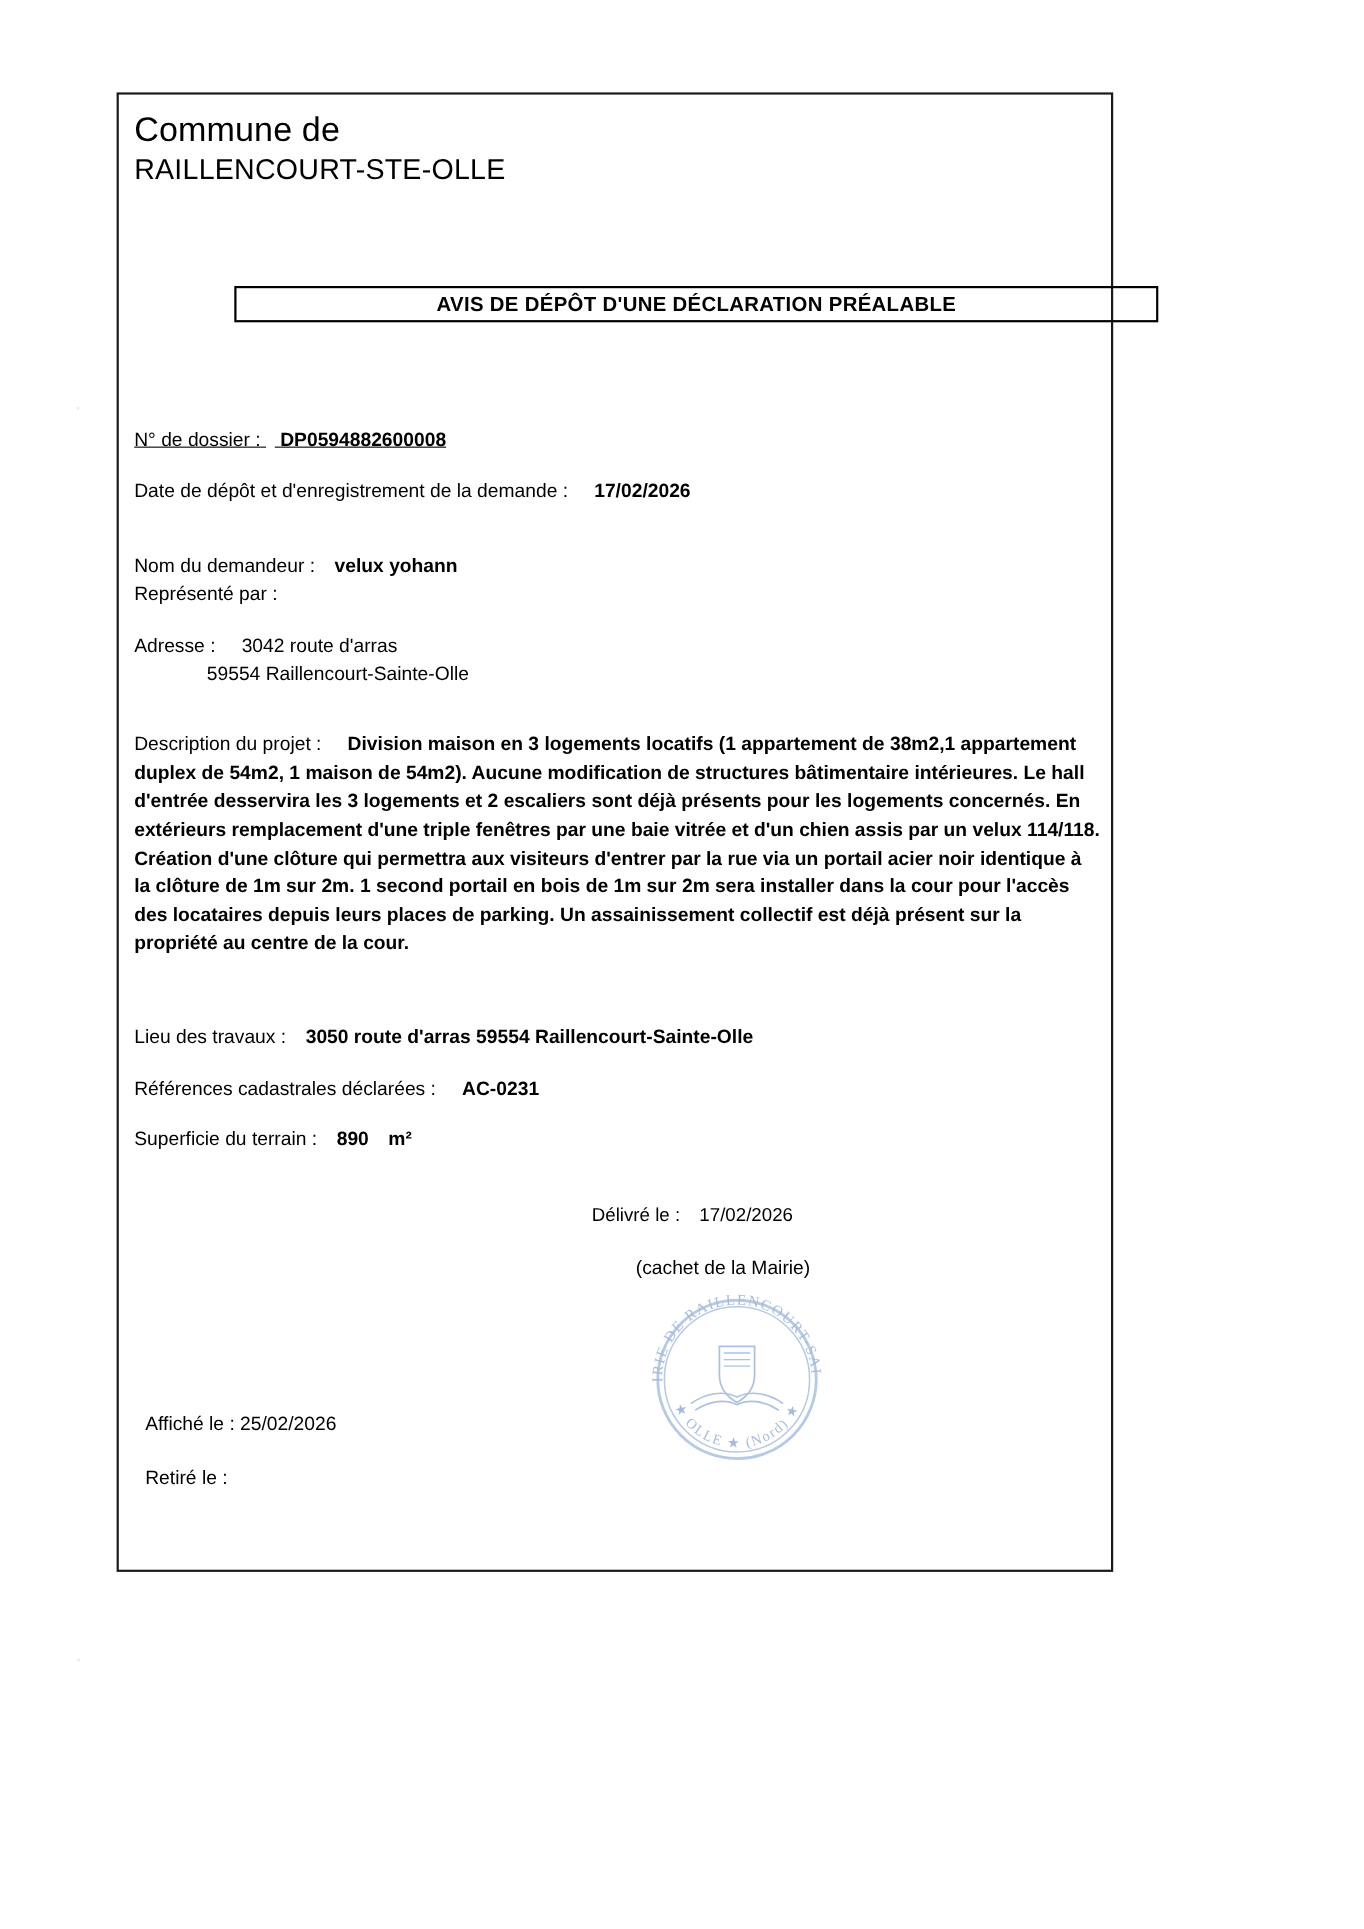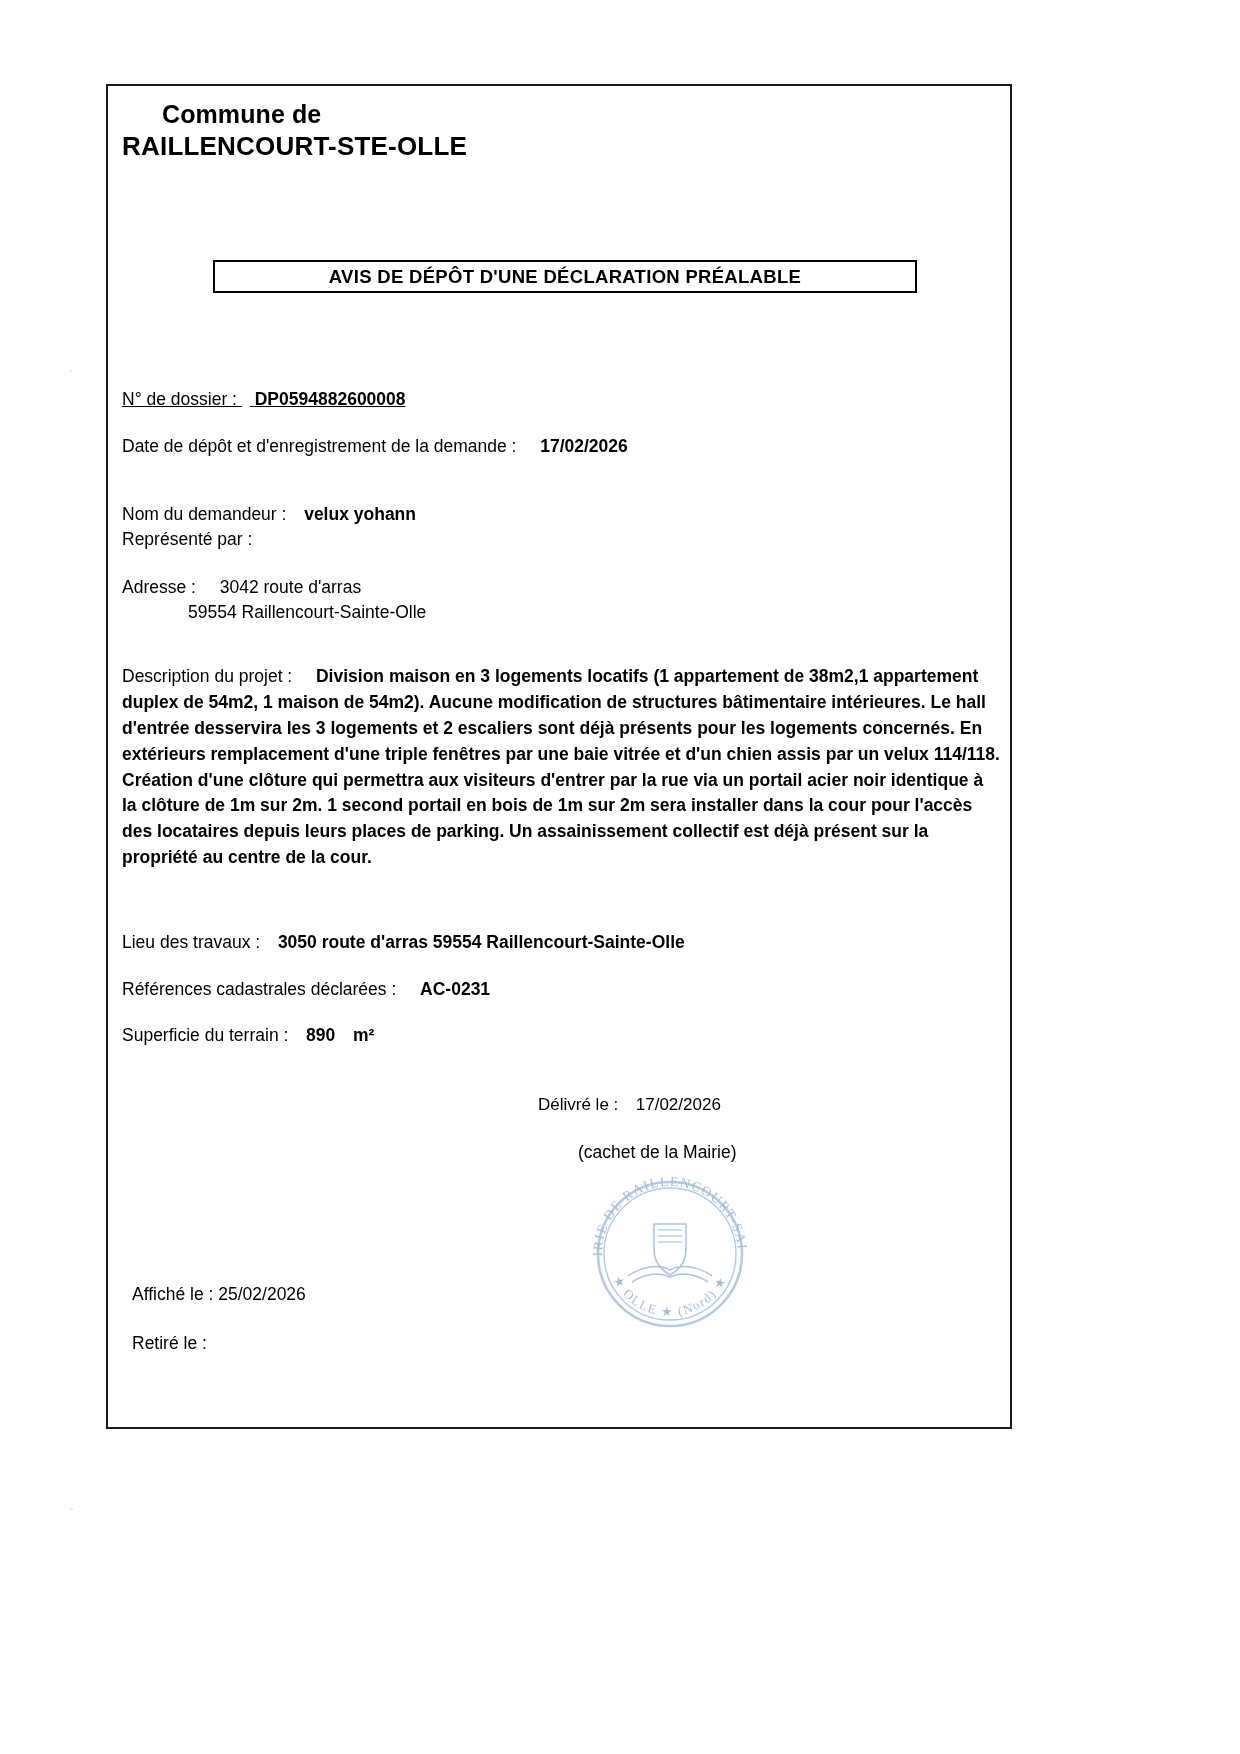"Commune de" .commune-label { font-size: 25px -> 31px; font-weight: bold -> normal; margin-left: 40px -> none }
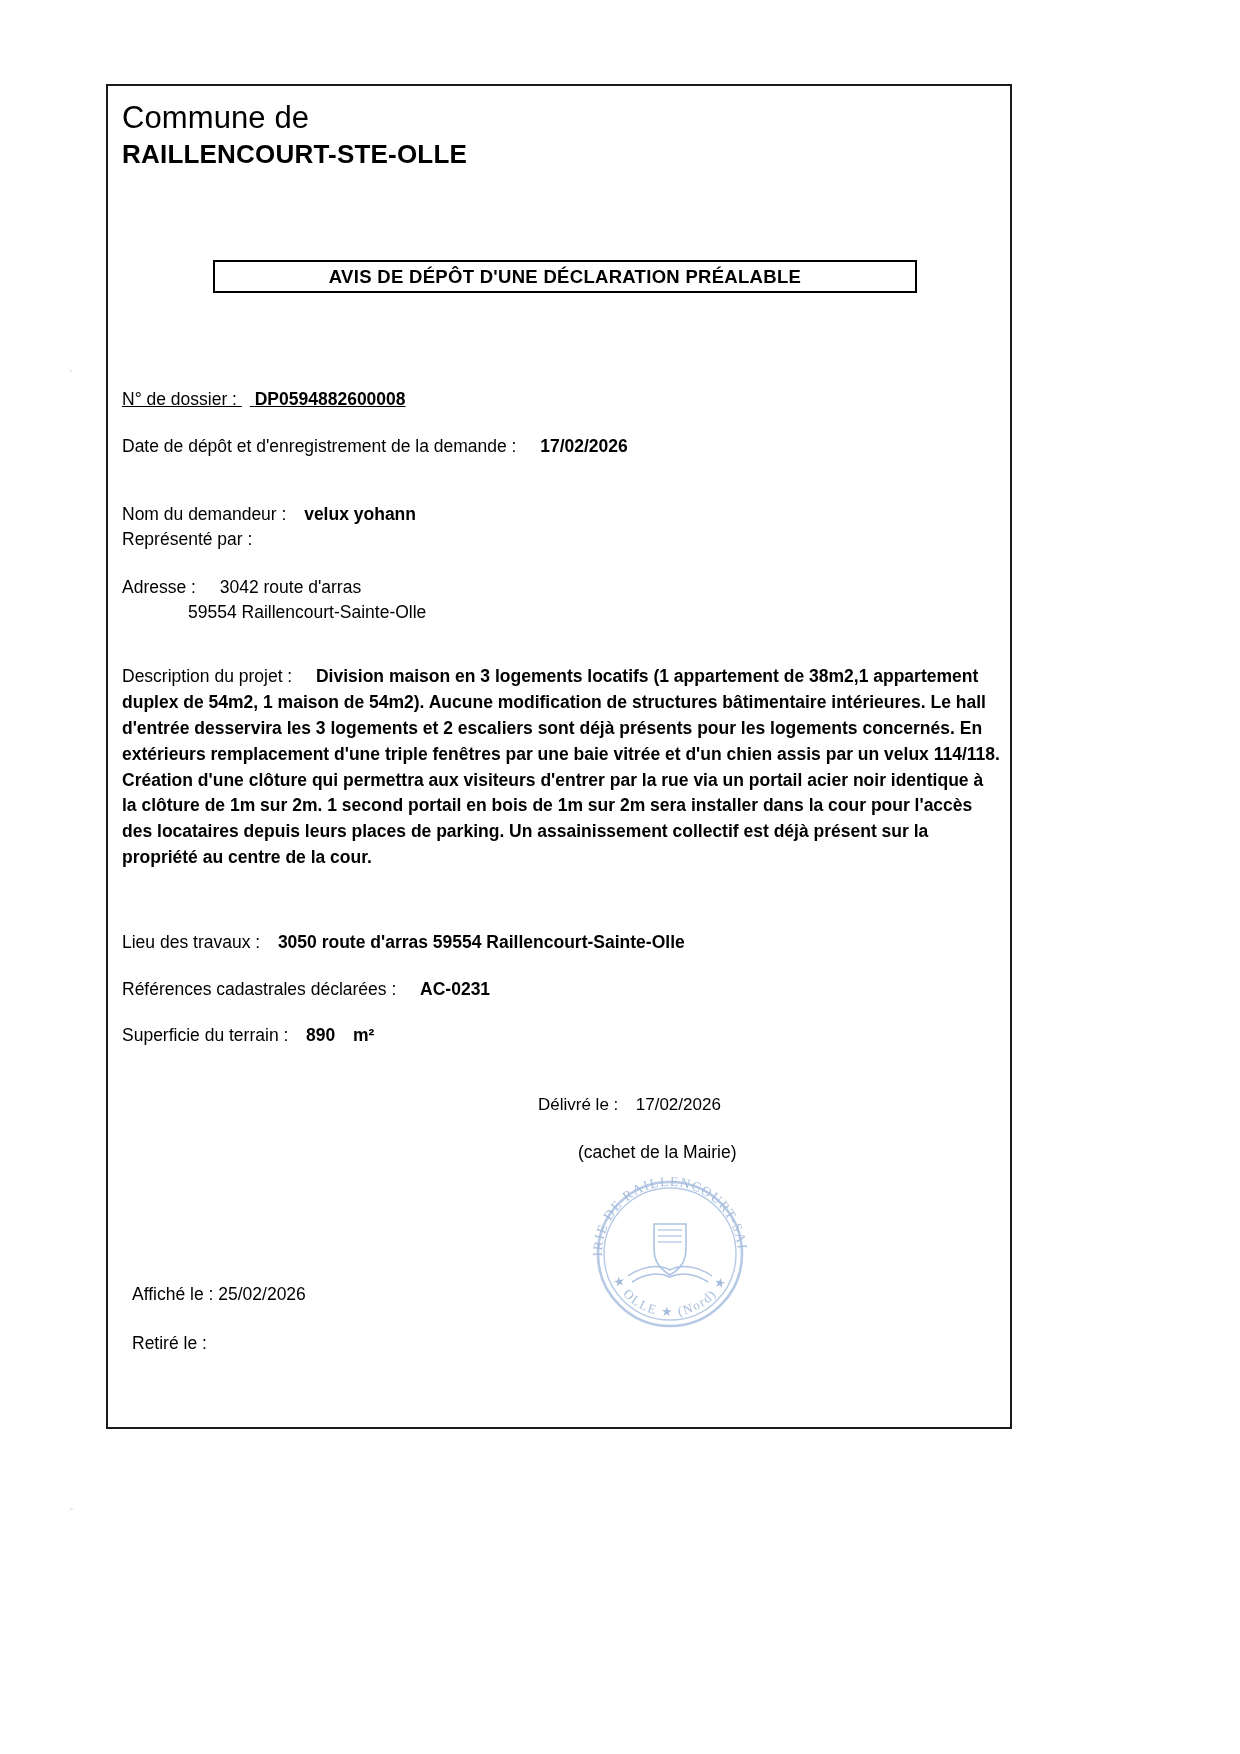"RAILLENCOURT-STE-OLLE" .commune-name { font-weight: bold -> normal }
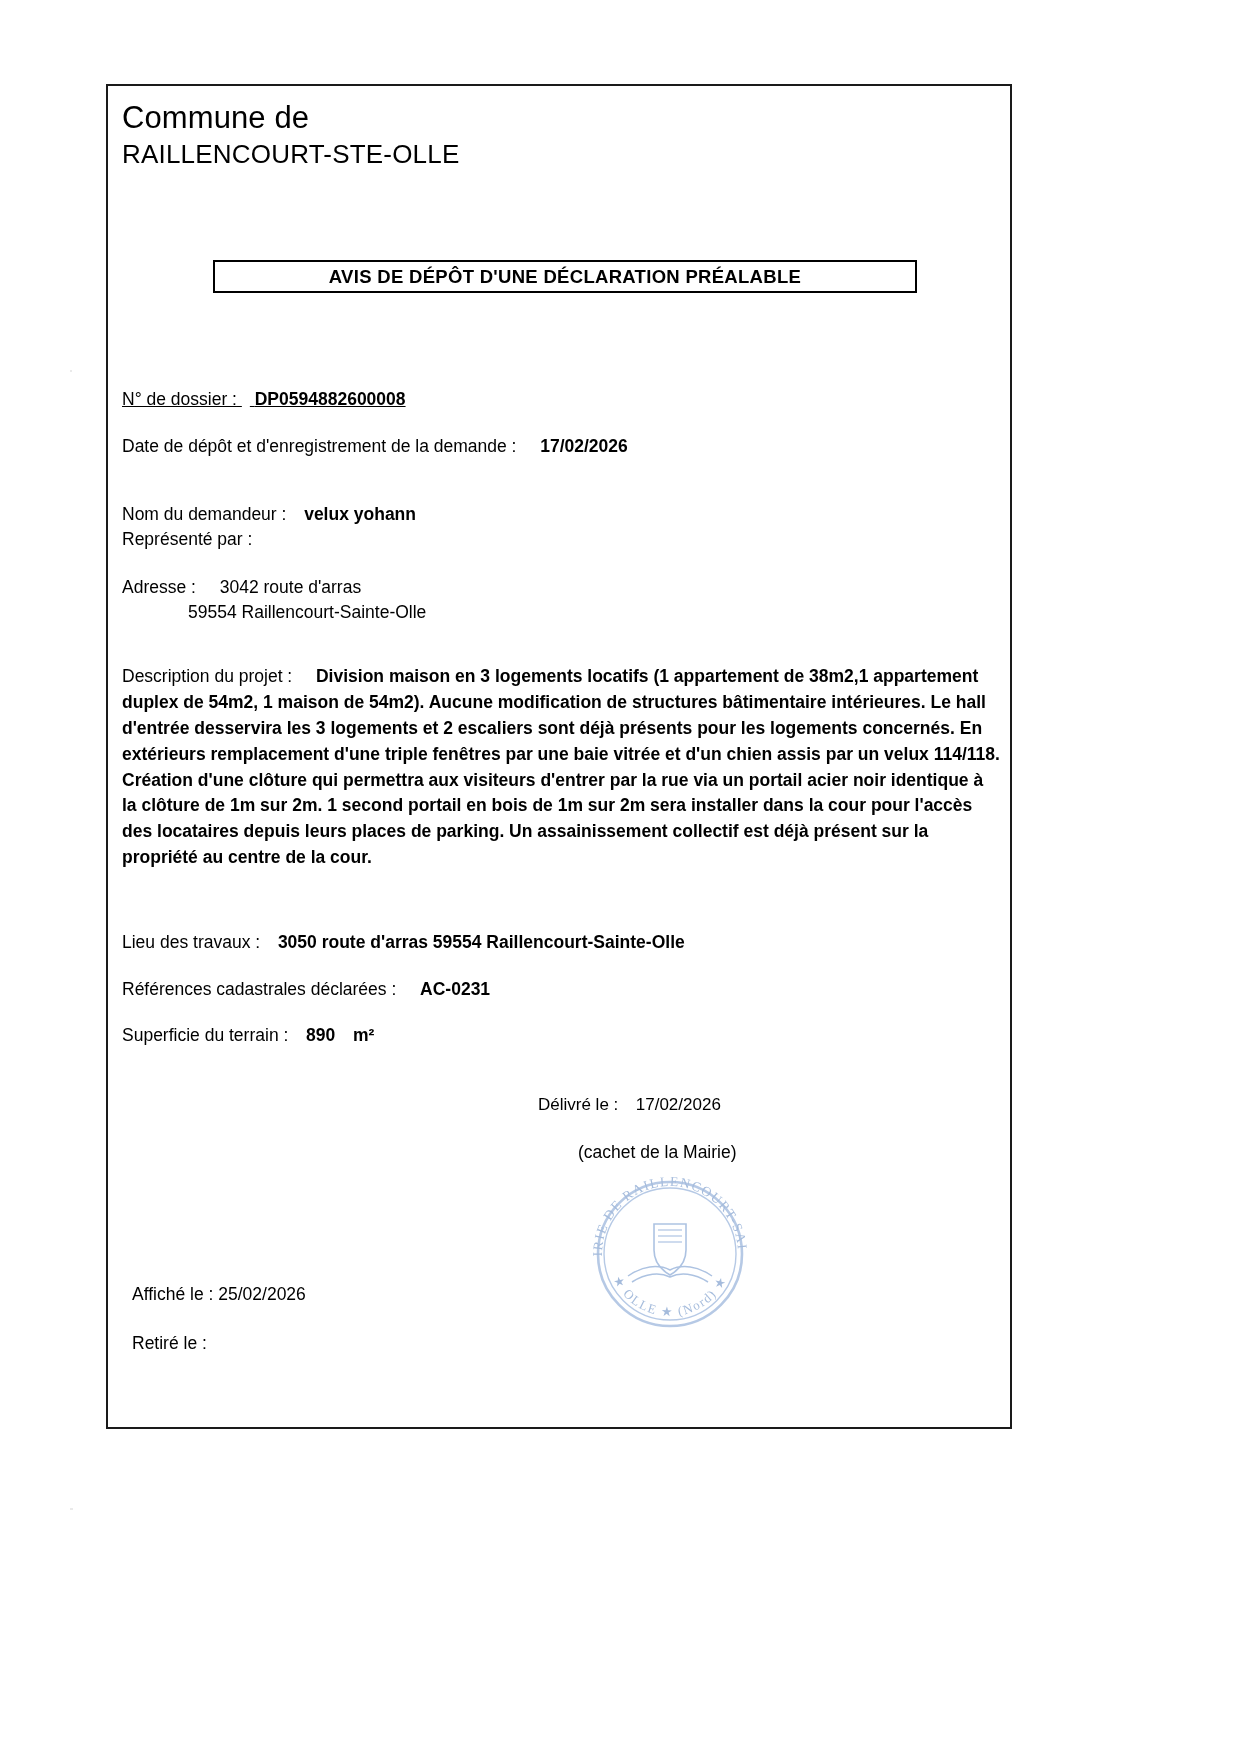"AVIS DE DÉPÔT D'UNE DÉCLARATION" .title-box { width: 704px -> 840px }
